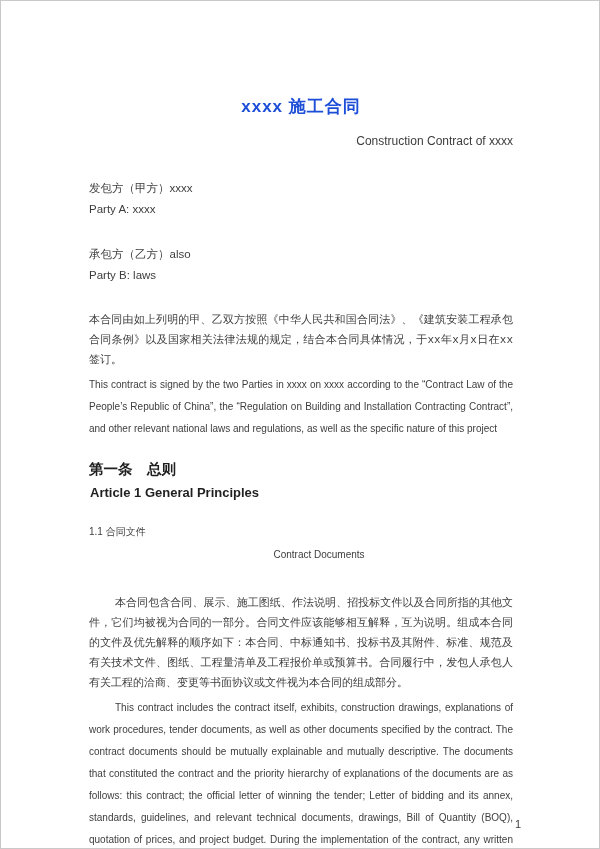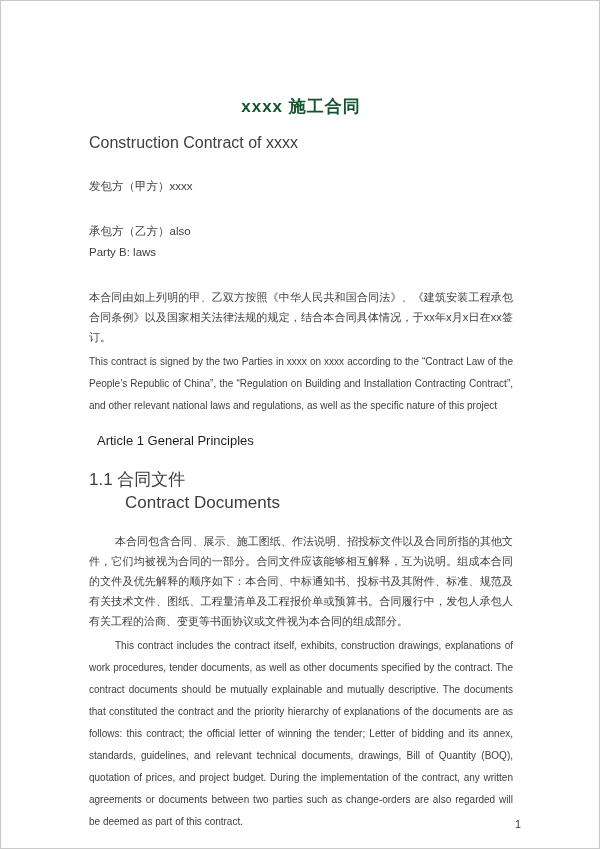"xxxx 施工合同" .title-zh { color: #14532d -> #1d4ed8 }
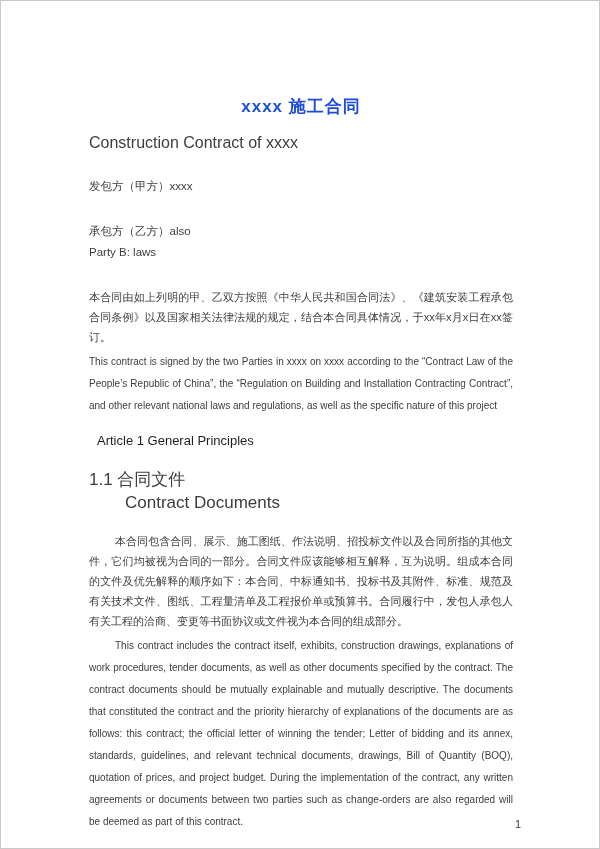"Construction Contract of xxxx" .title-en { font-size: 16px -> 12px; margin: 0 0 24px 0 -> 0 0 30px 0; text-align: left -> right }
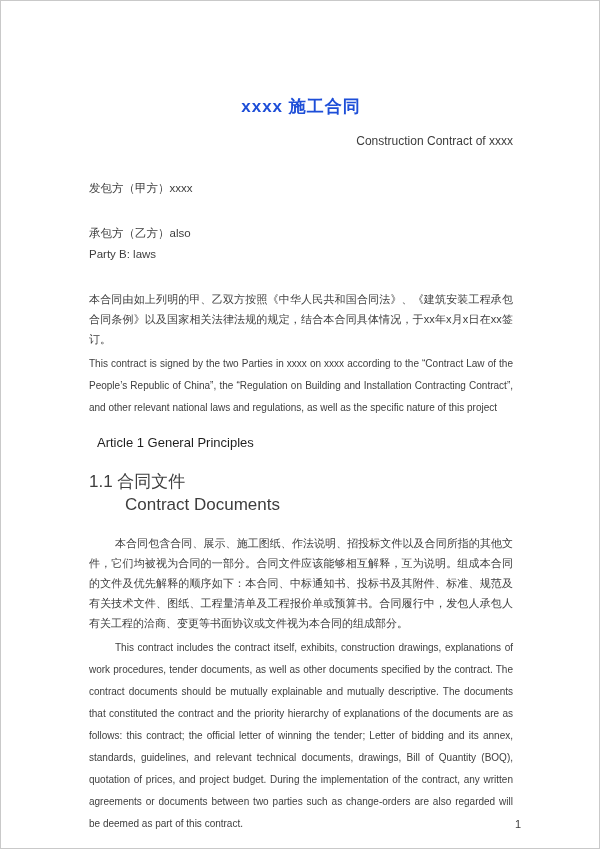"Party A: xxxx" p.line { html: none -> <p>Party A: xxxx</p> }
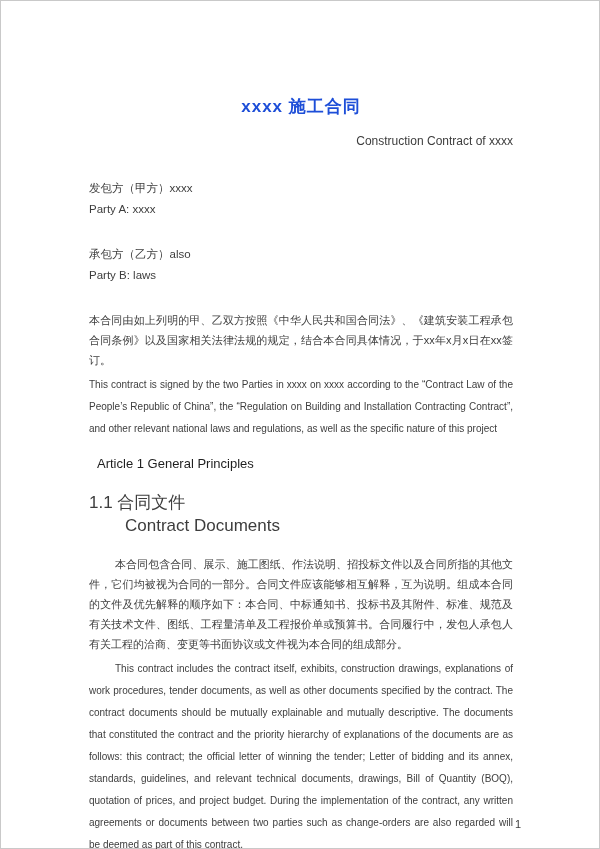"本合同由如上列明的甲、乙双方按照《中华人民共和国合同法》、《建筑安装工程承包合同" .para-zh { font-family: none -> Liberation Mono, monospace }
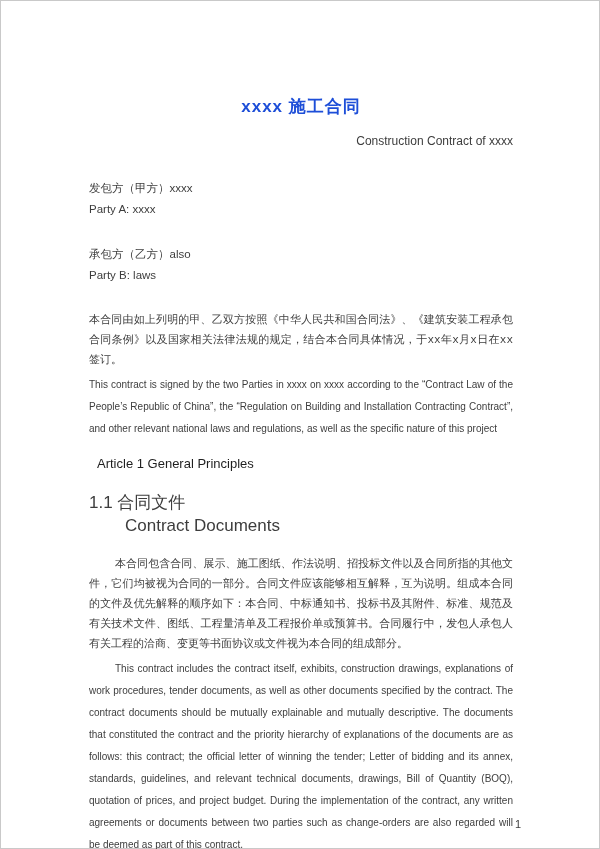"第一条 总则" h2.h-zh { html: none -> <h2>第一条 总则</h2> }
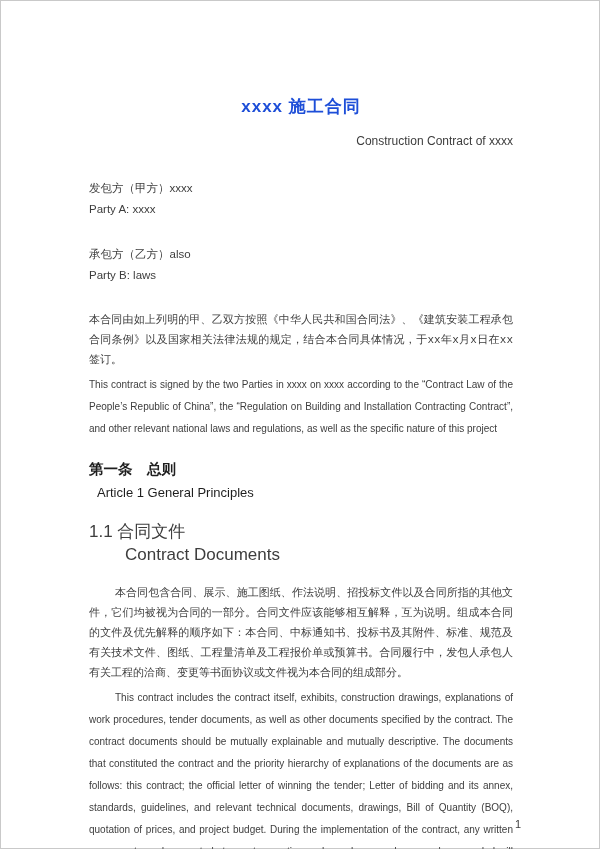"Article 1 General Principles" .h-en { font-weight: normal -> bold; margin: 0 0 22px 8px -> 0 0 22px 1px }
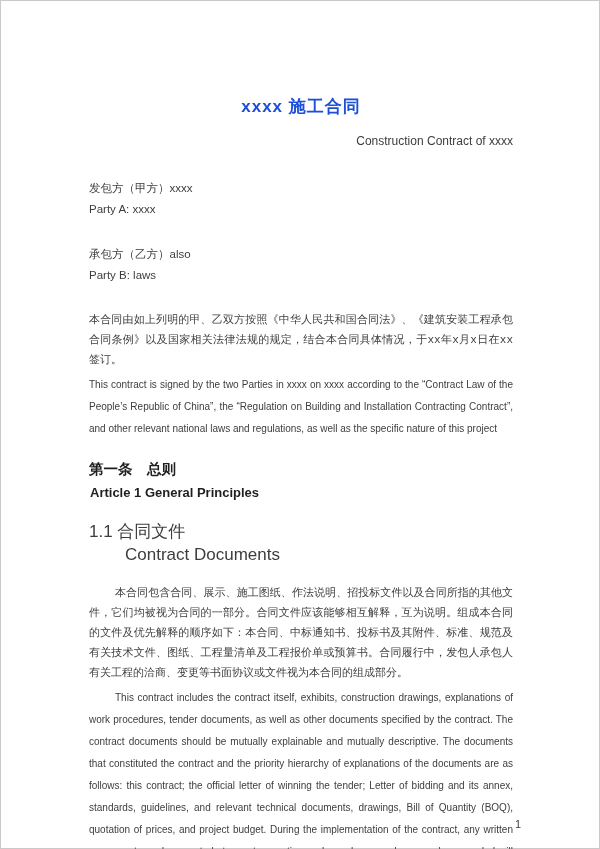"1.1 合同文件" .sec { font-size: 17px -> 10px }
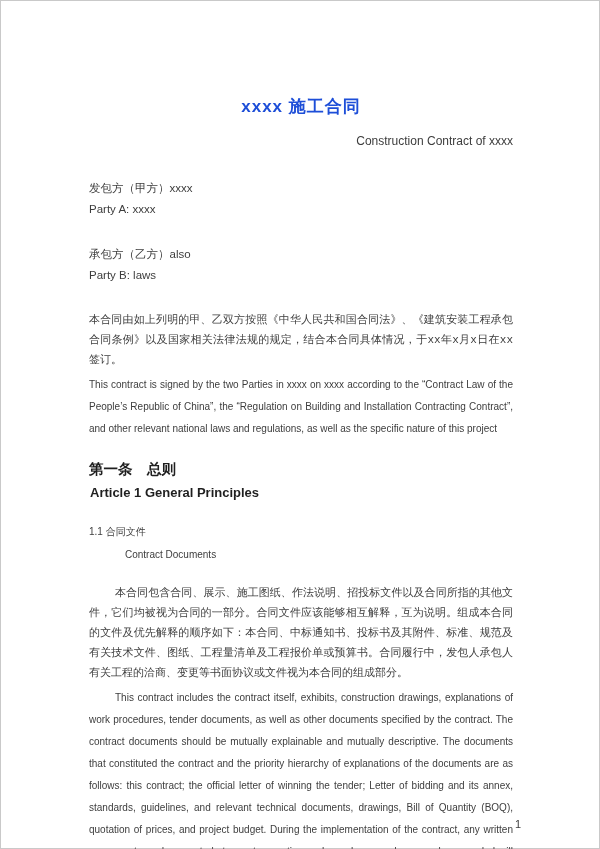"Contract Documents" p.sec { margin-bottom: 18px -> 28px; text-align: none -> center }
